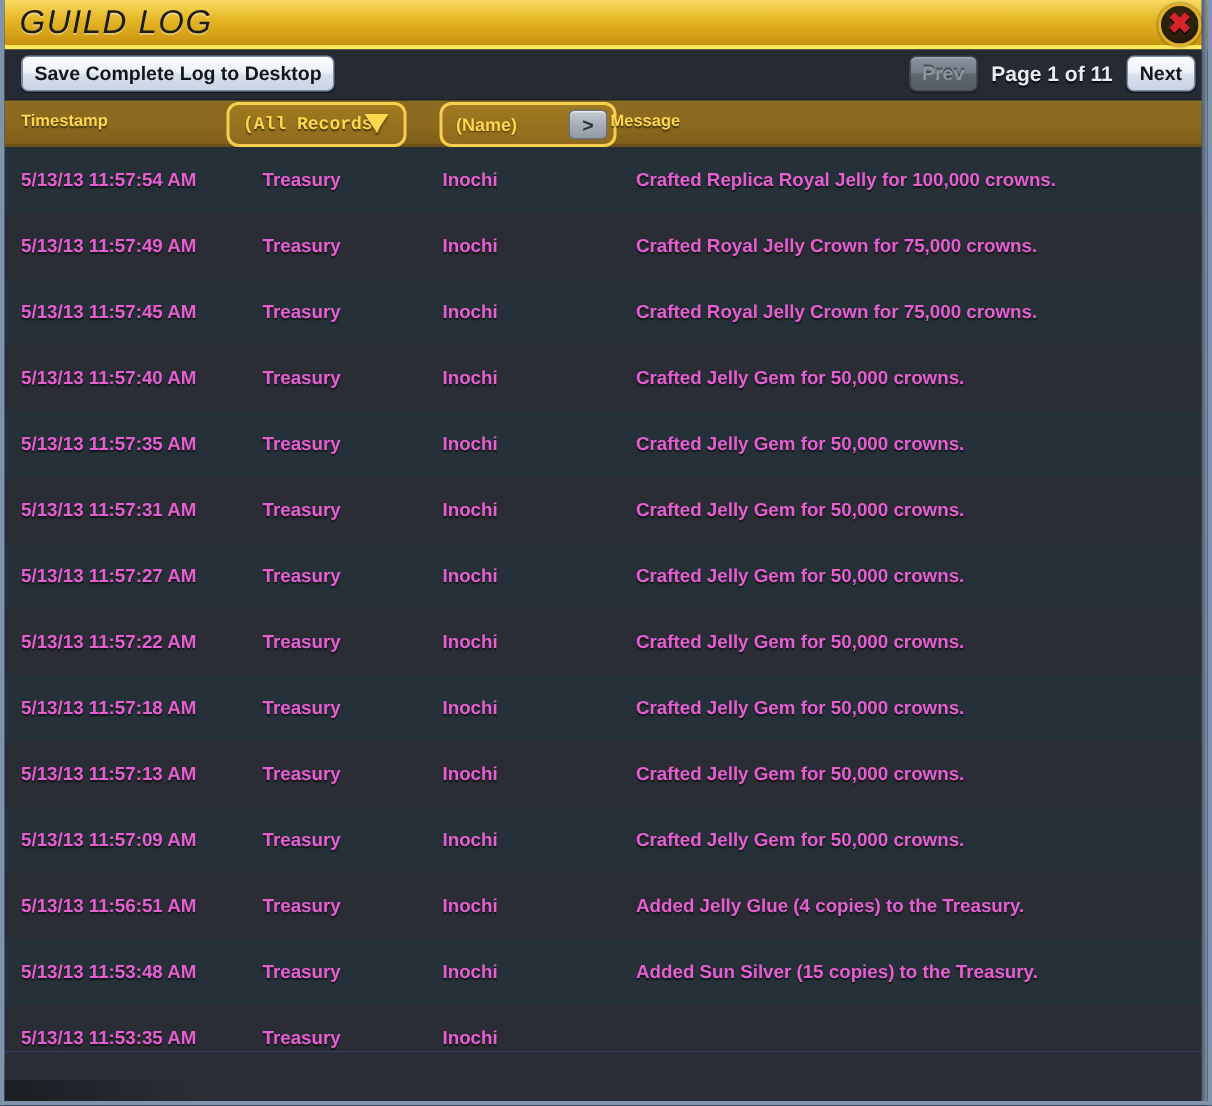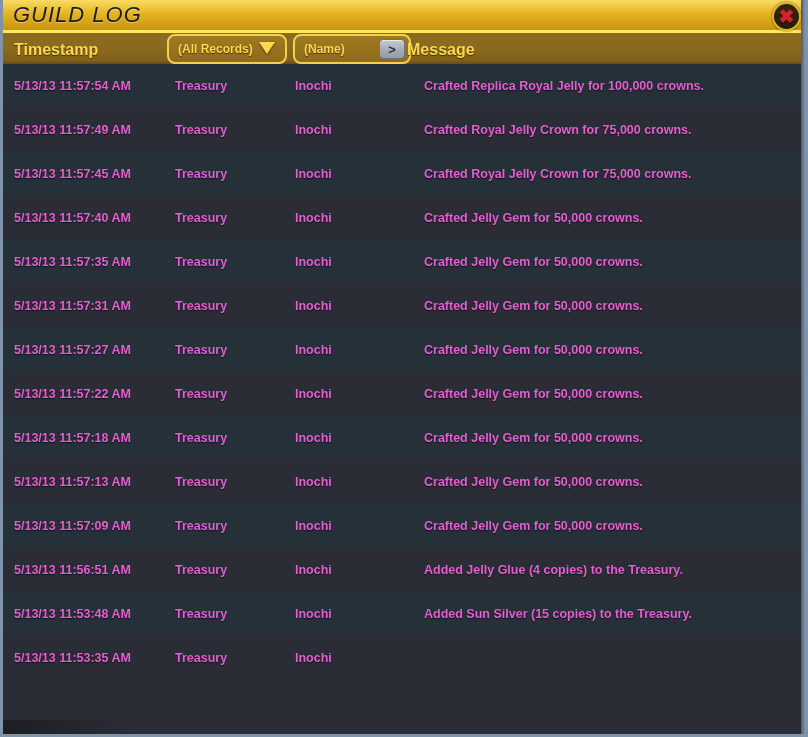"Save Complete Log to Desktop" div { html: none -> <div> <button>Save Complete Log to Desktop</button> <div> <button>Prev</button> <span>Page 1 of 11</span> <button>Next</button> </div> </div> }
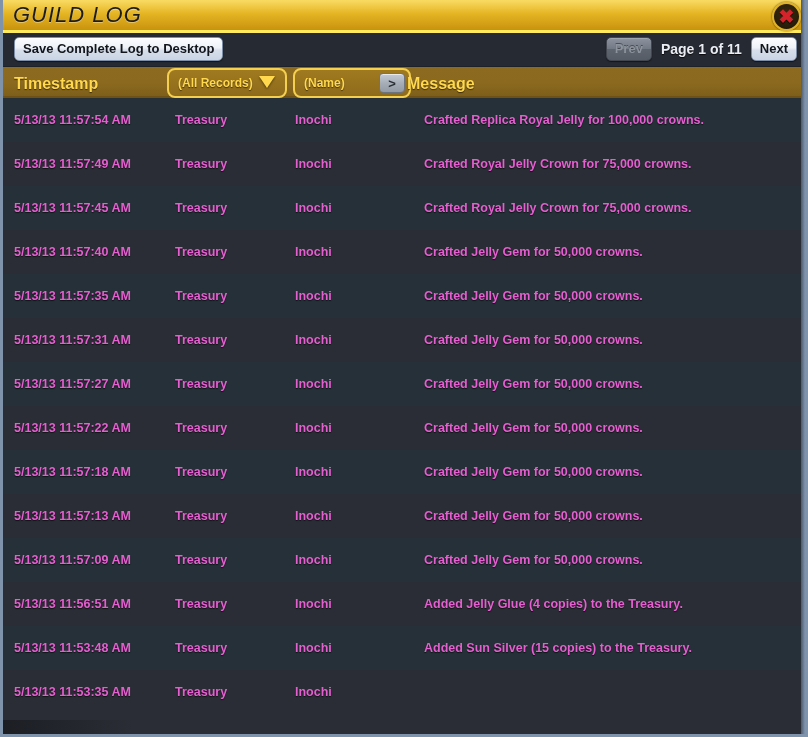"Timestamp" .col-title { font-size: 16px -> 11px }
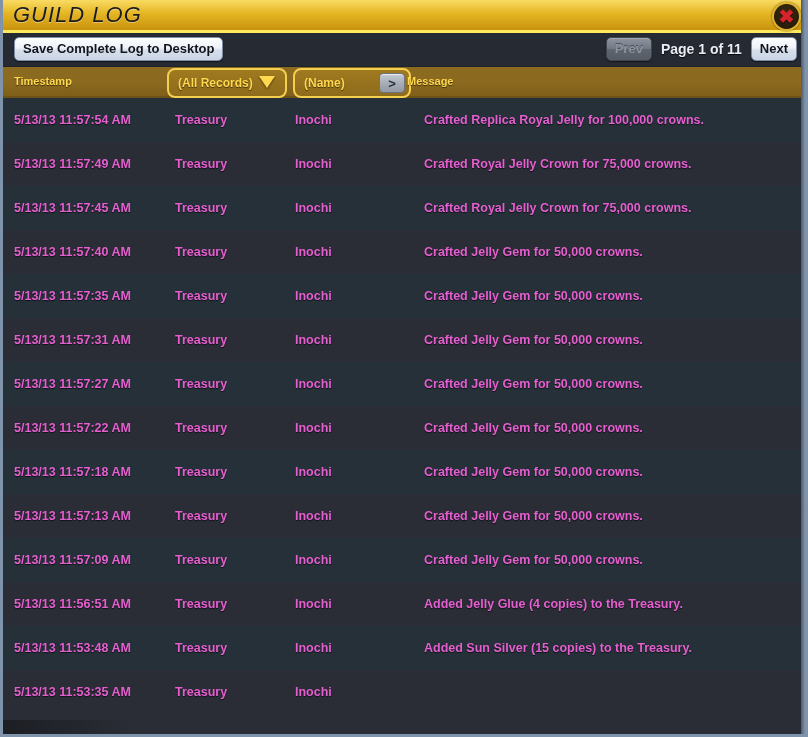"(All Records)" #filter-records { font-family: none -> Liberation Mono, monospace; left: 164px -> 148px }
